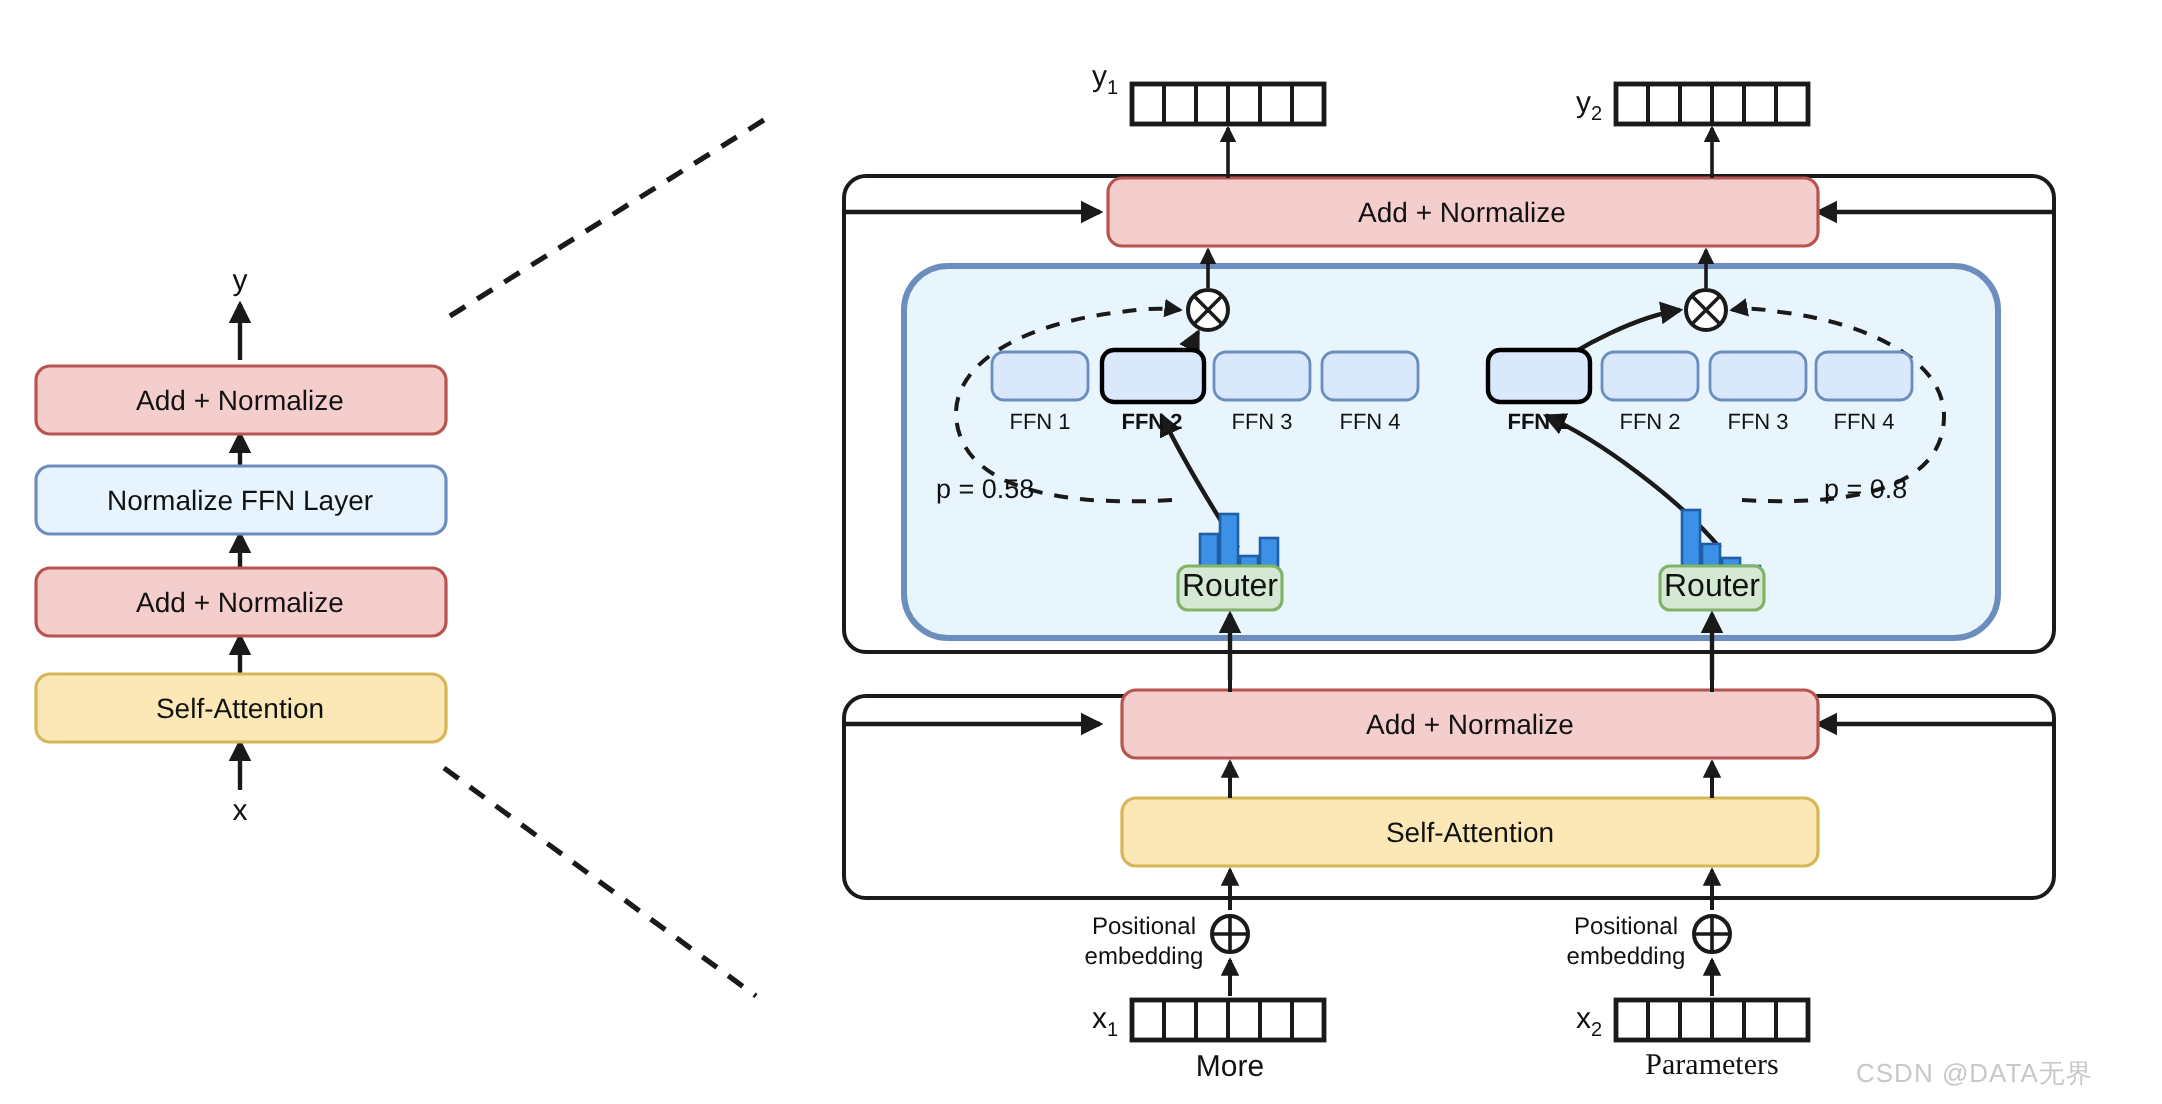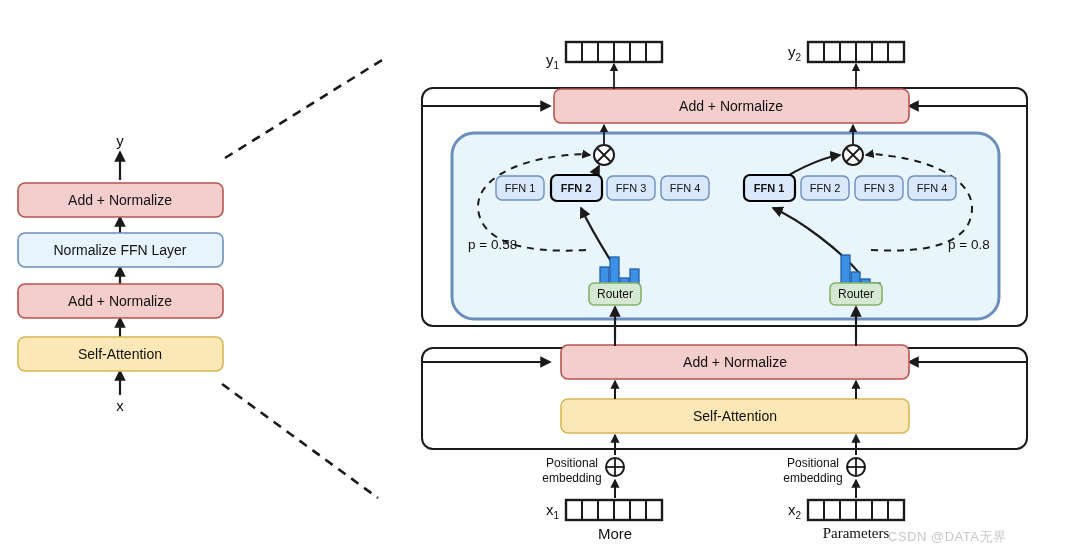"y1" div.lbl { top: 52px -> 31px }
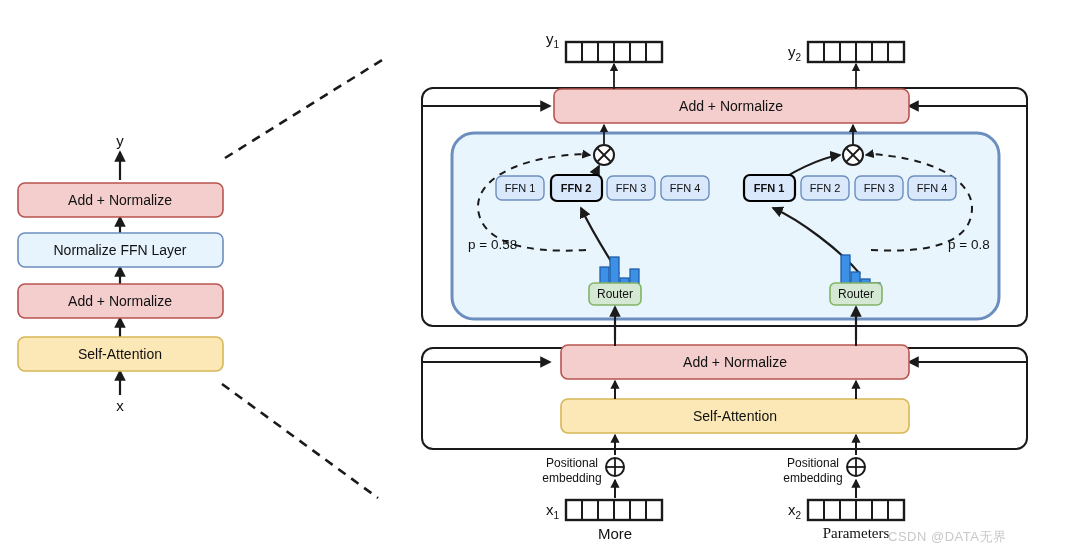"FFN 1" .ffn-label { margin-top: none -> 24px }
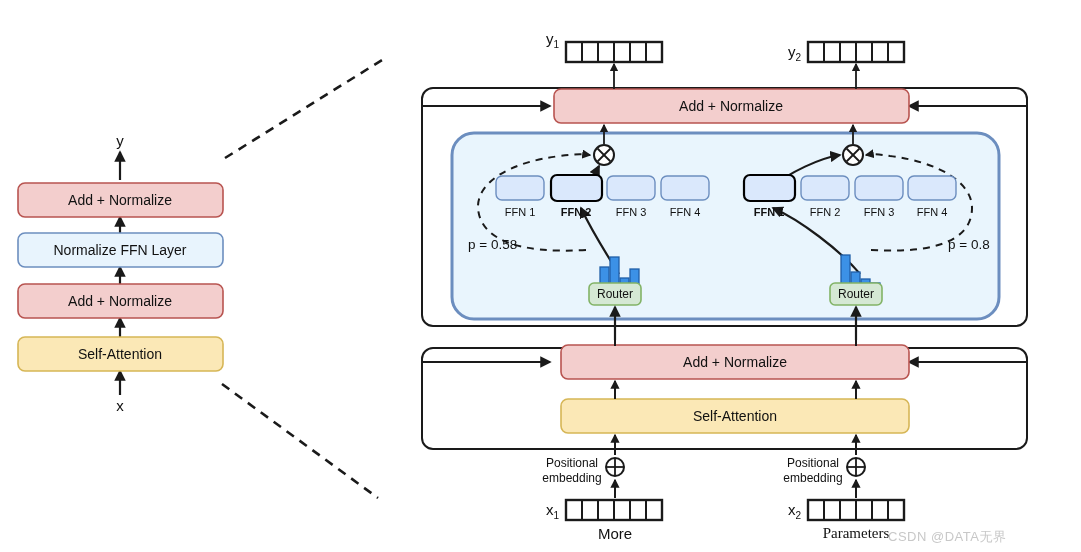"p = 0.8" div.lbl { left: 948px -> 912px }
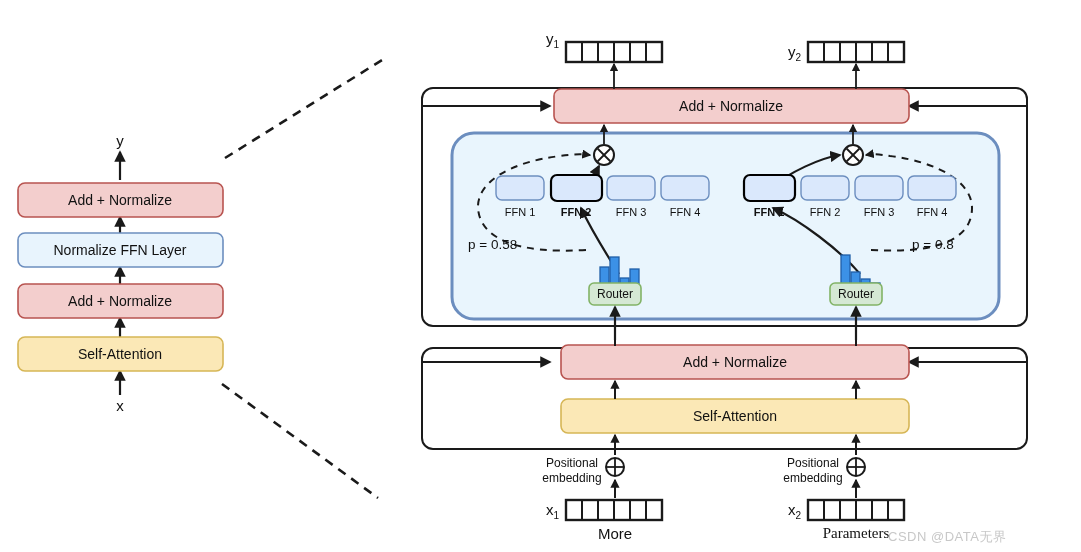"Router" .router-label { font-size: 12px -> 16px }
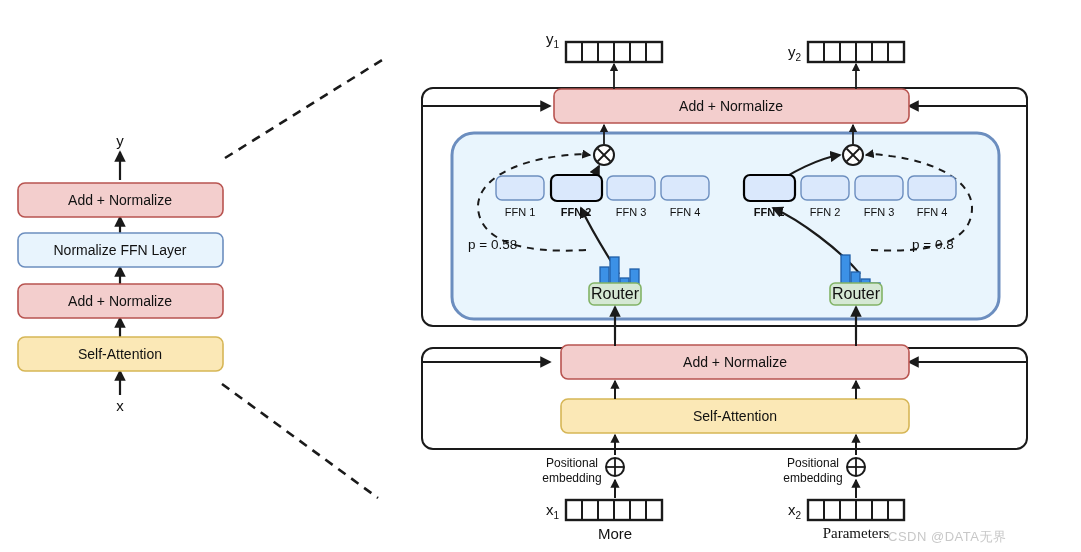"CSDN @DATA无界" div.watermark { left: 888px -> 928px }
